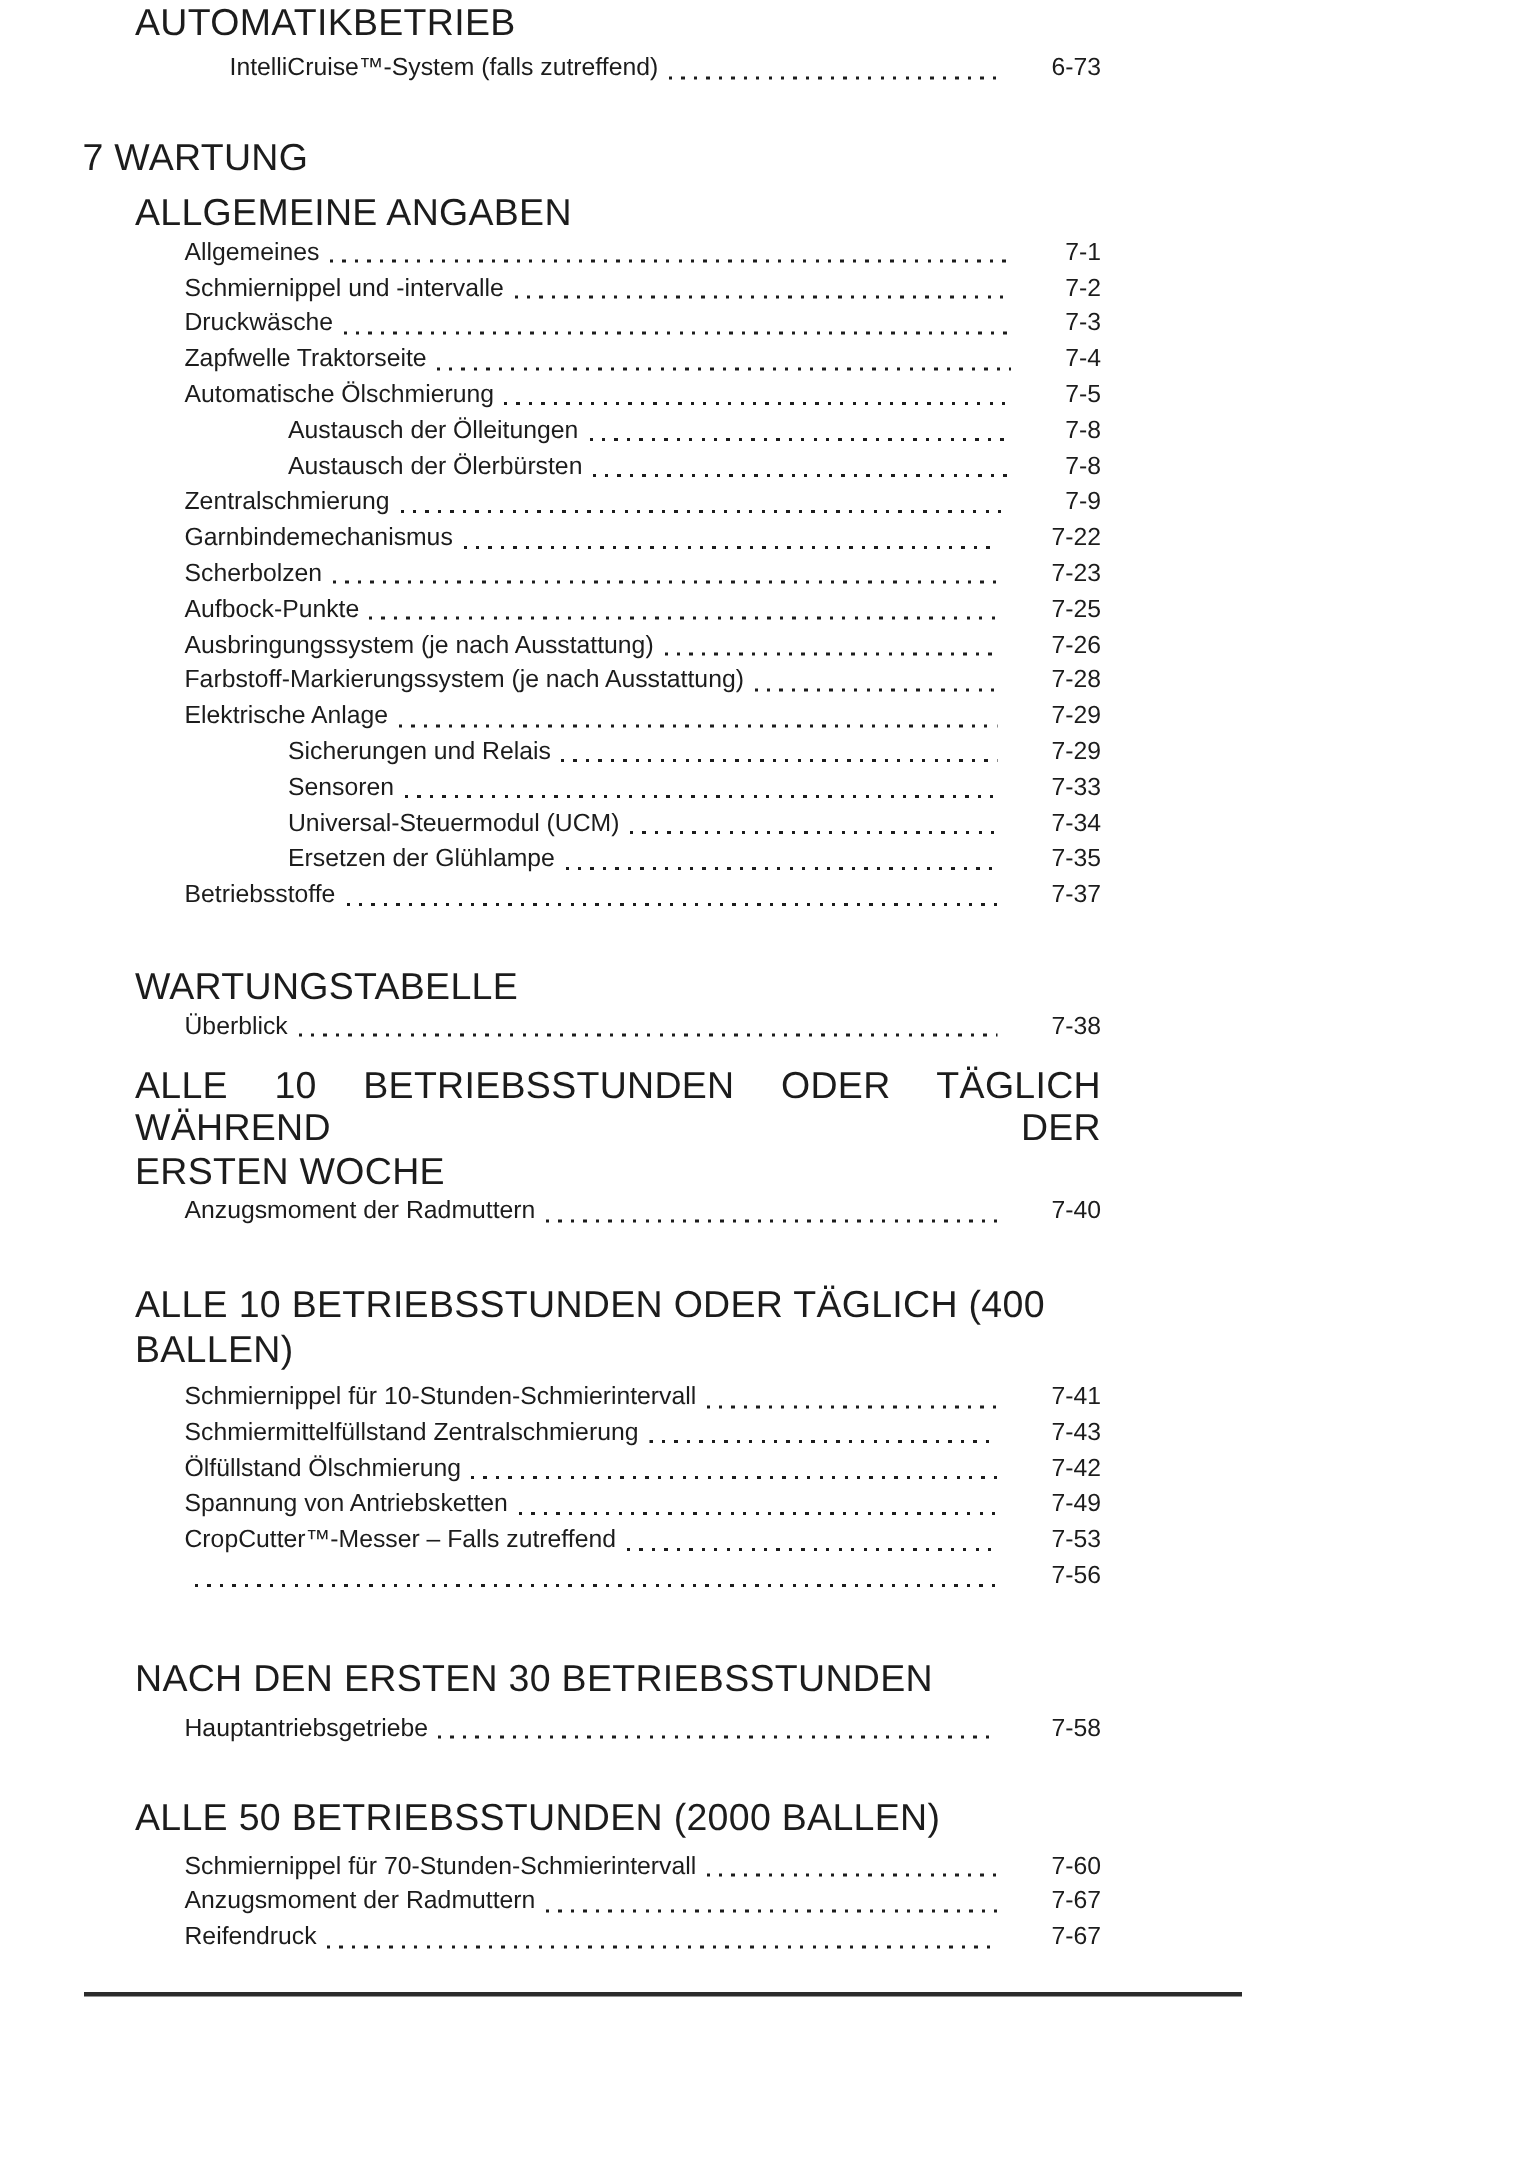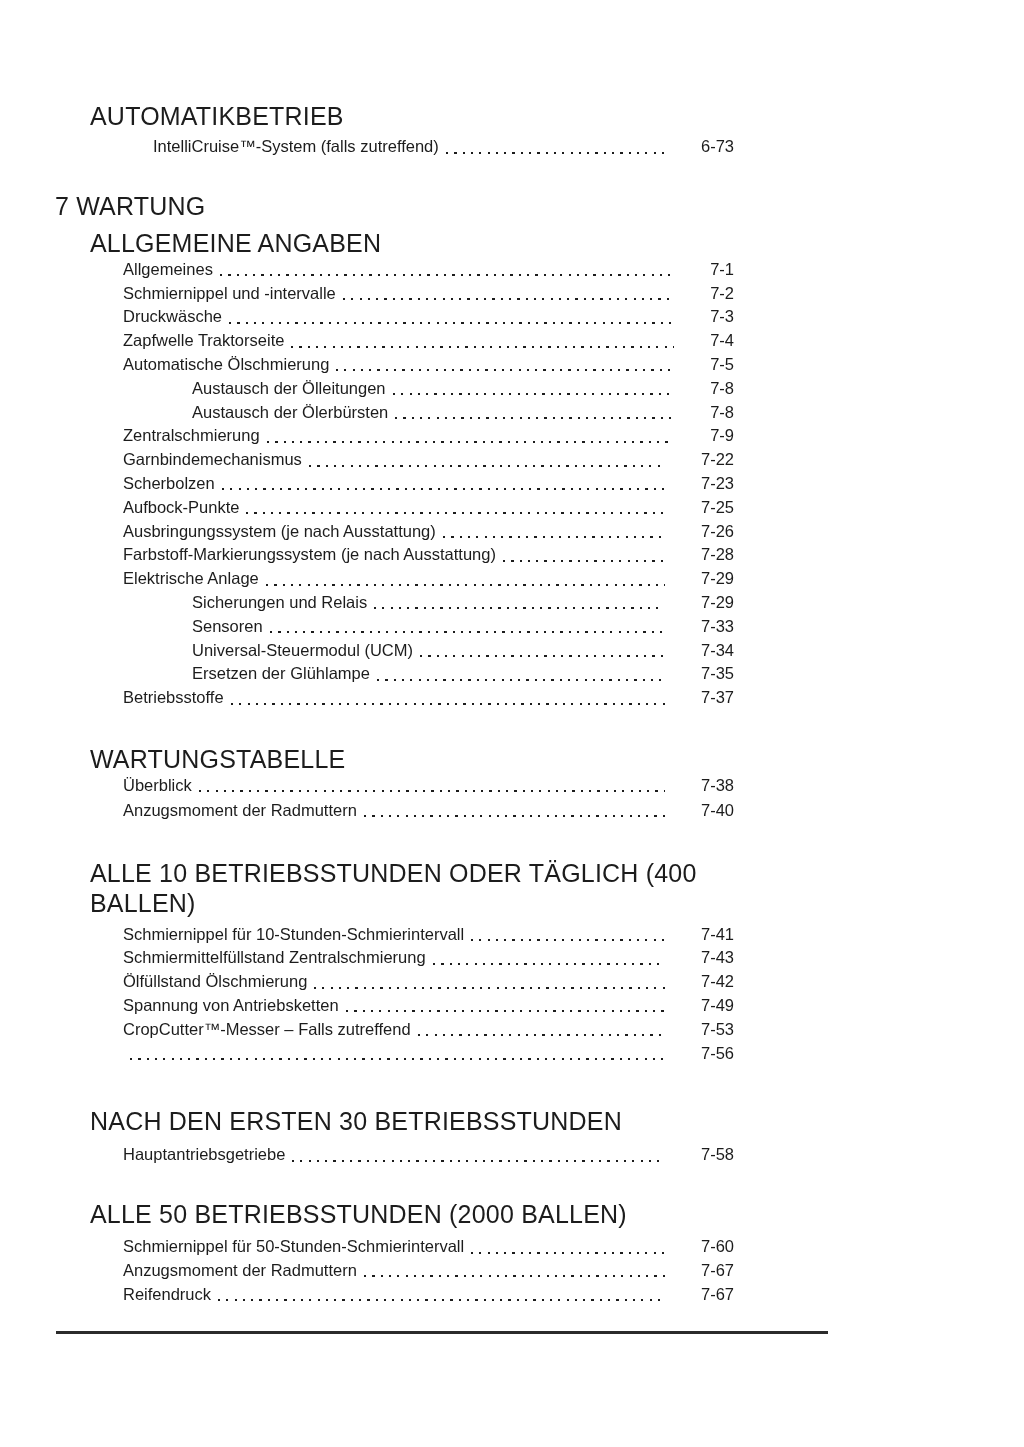"AUTOMATIKBETRIEB" .page { padding-top: 101px -> none }
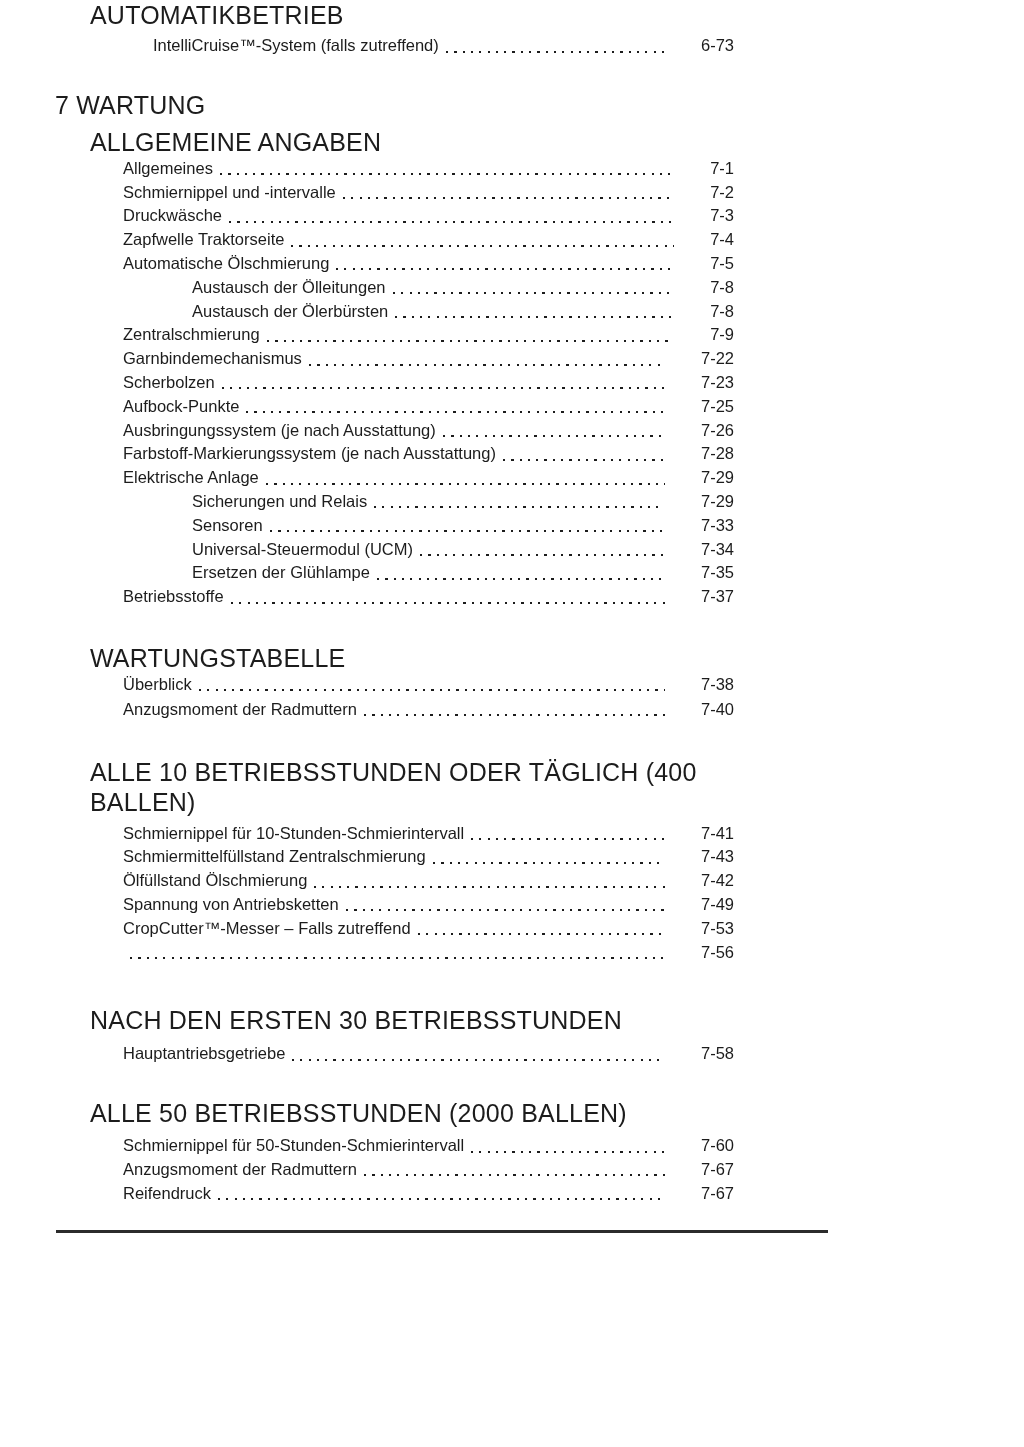"ALLE 10 BETRIEBSSTUNDEN ODER TÄGLICH WÄHREND" div.sec { html: none -> <div> <div>ALLE 10 BETRIEBSSTUNDEN ODER TÄGLICH WÄHREND DER</div> <div>ERSTEN WOCHE</div> </div> }
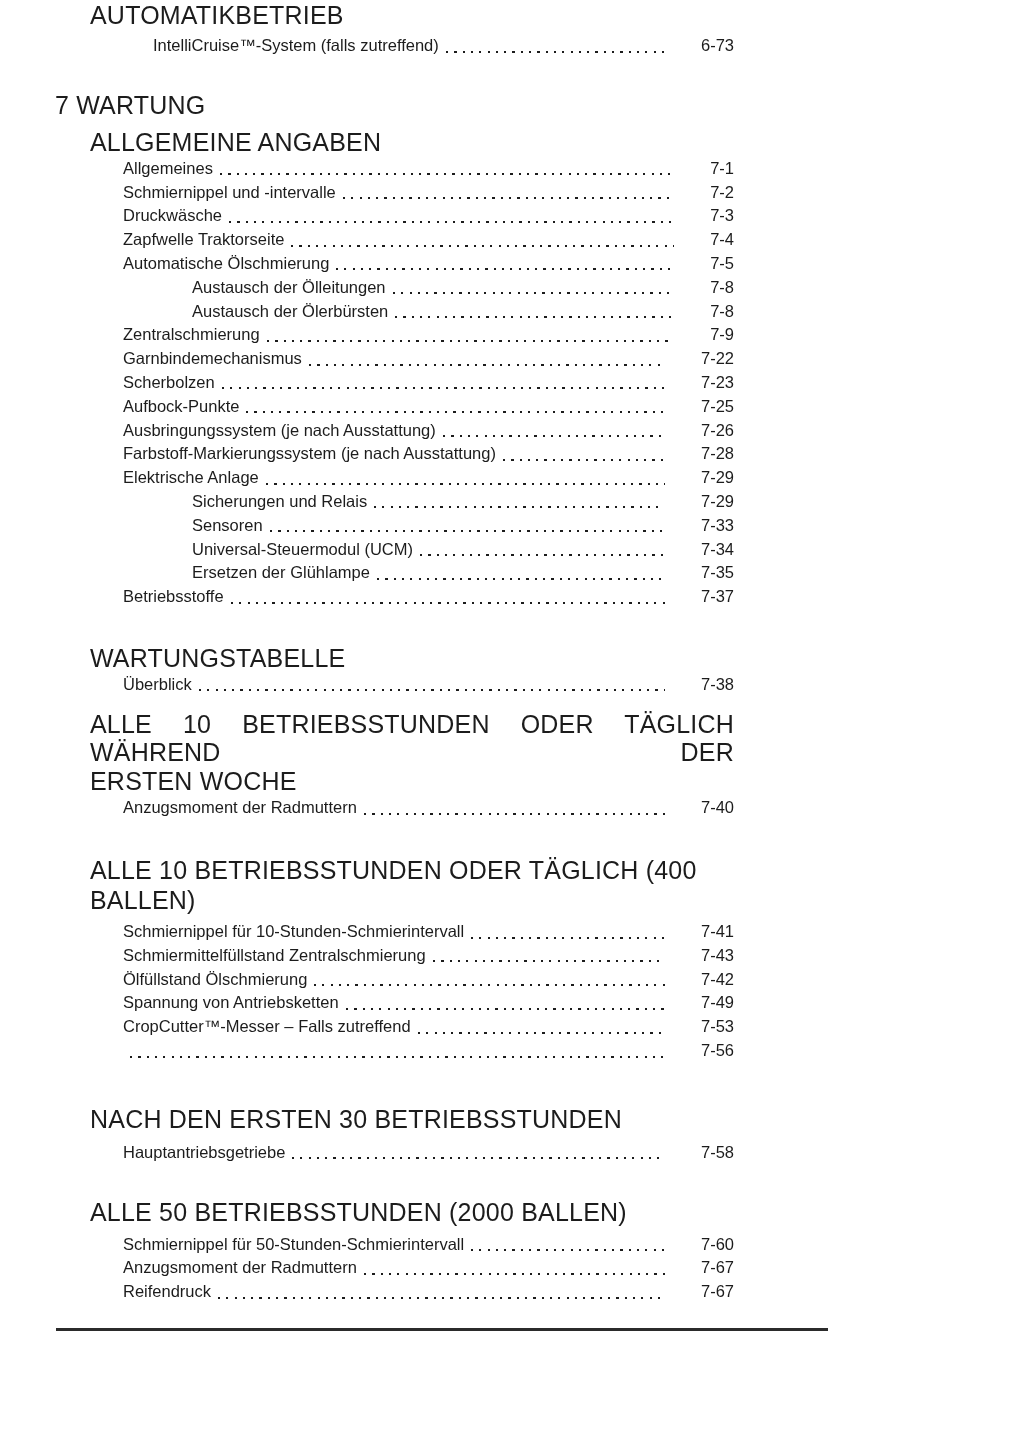"Schmiernippel für 50-Stunden-Schmierintervall" span.lbl { text: 50-Stunden-Schmierintervall -> 70-Stunden-Schmierintervall }
